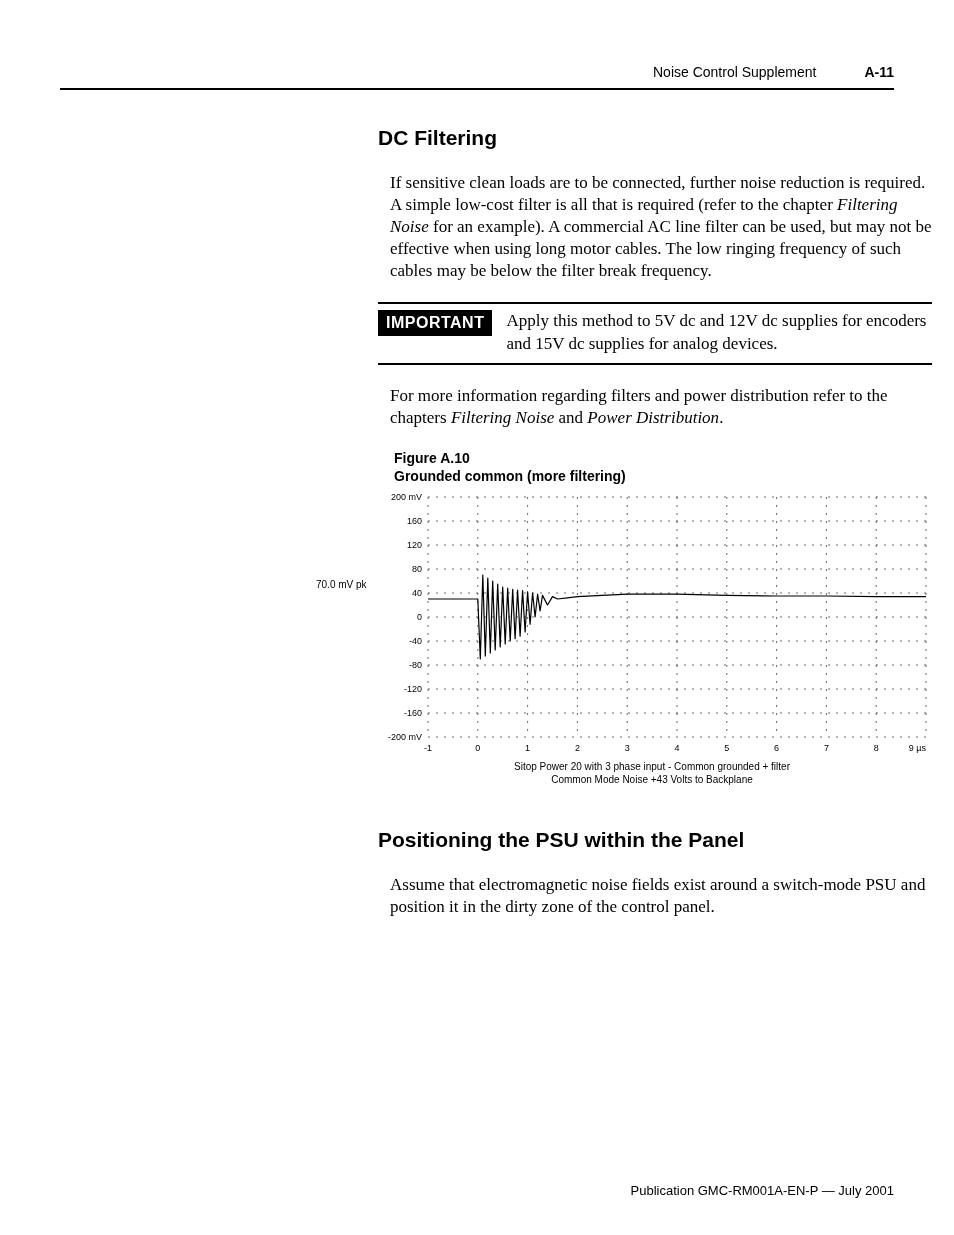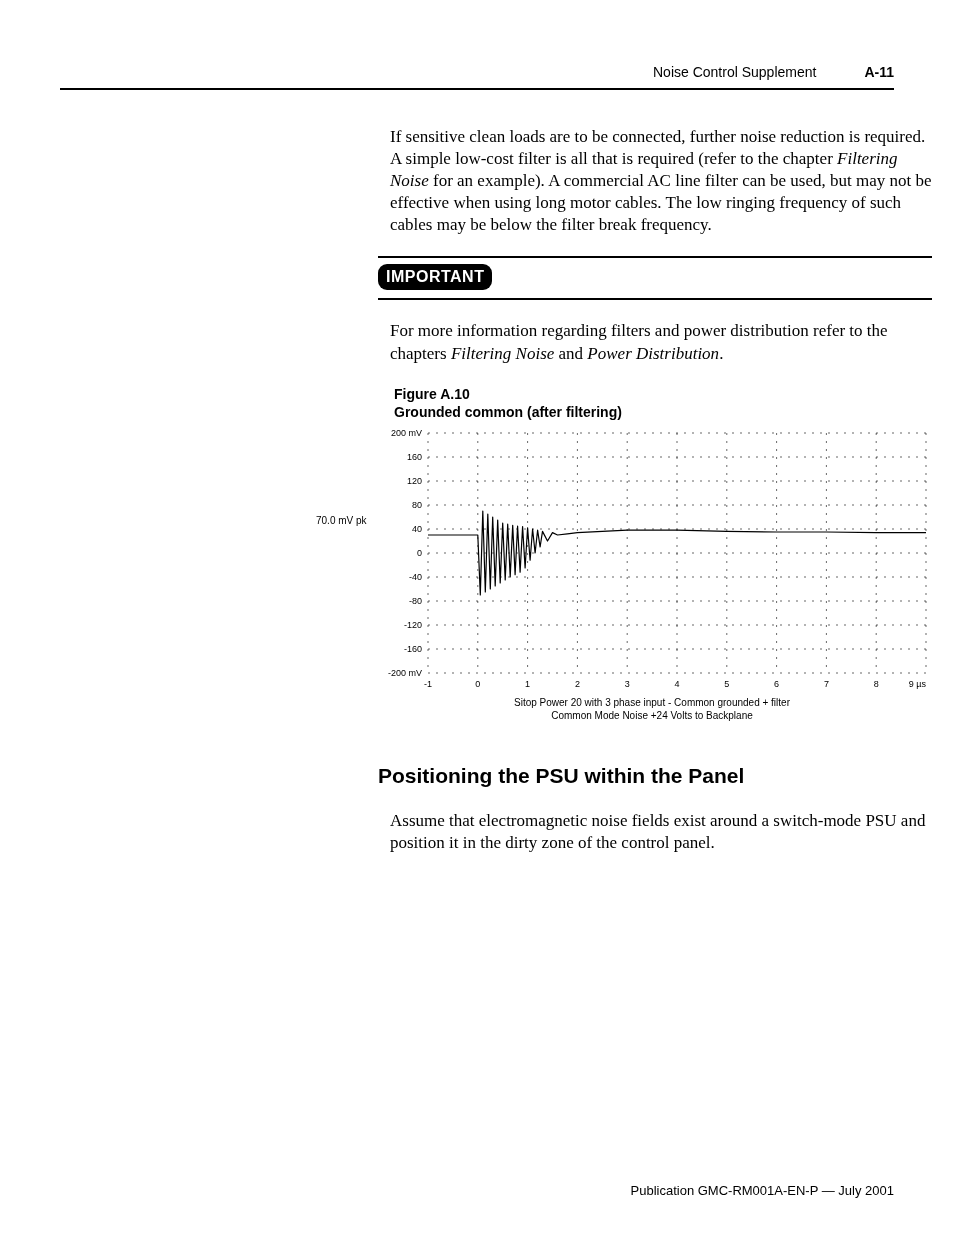"DC Filtering" h2.section { html: none -> <h2>DC Filtering</h2> }
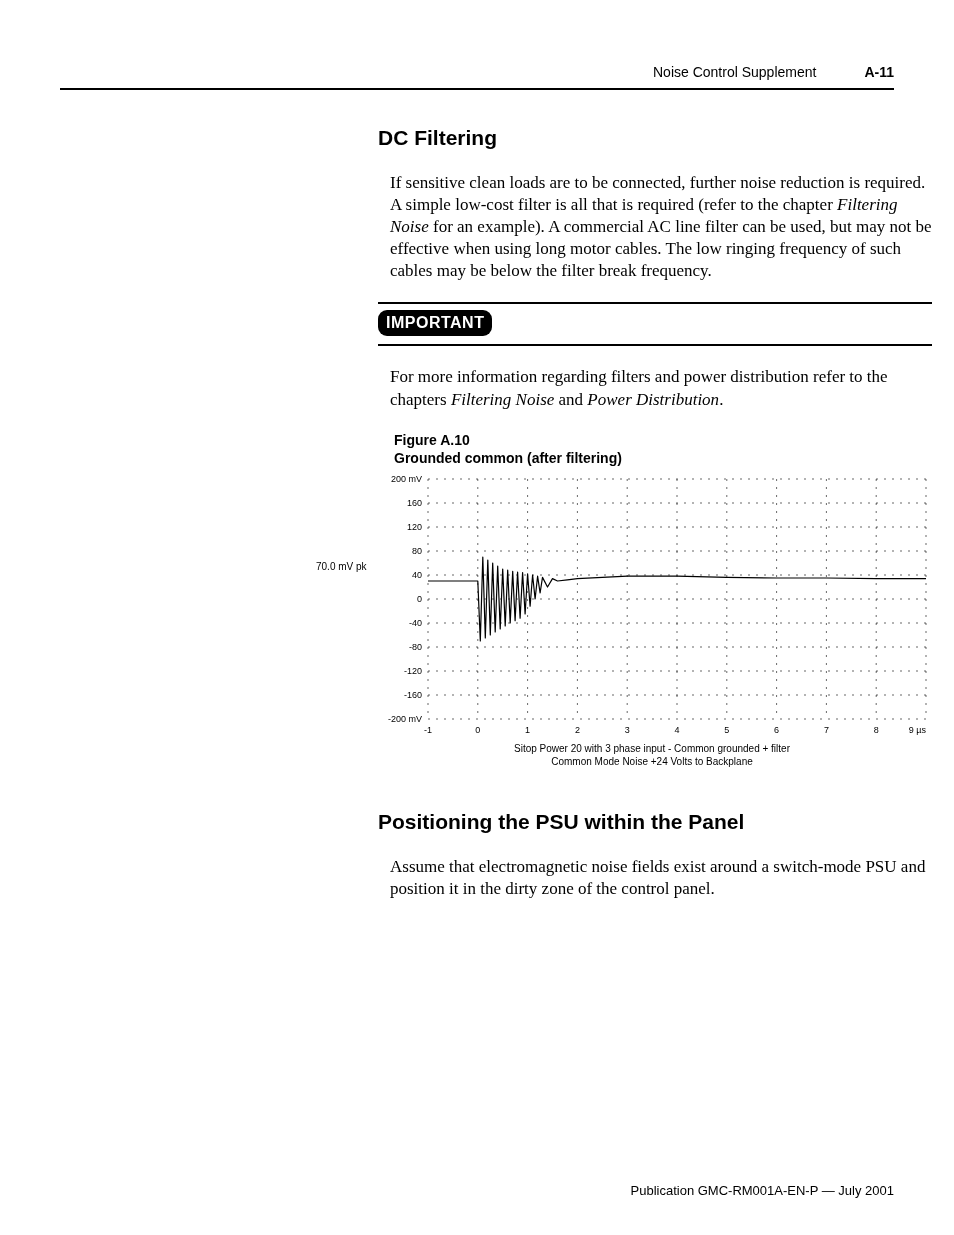"IMPORTANT" .important-badge { border-radius: 9px -> none }
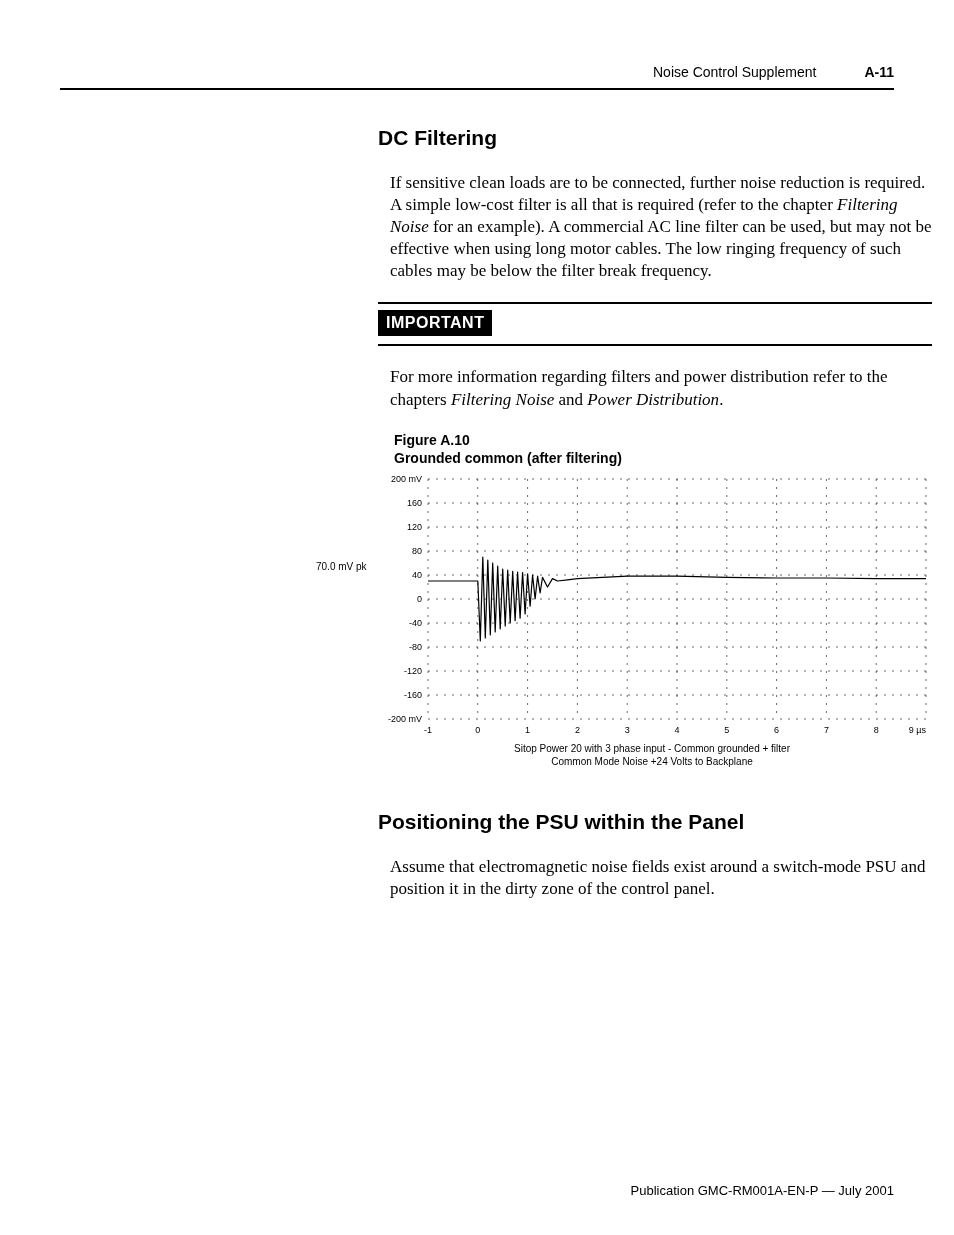"Apply this method to 5V" span.important-text { html: none -> <span>Apply this method to 5V dc and 12V dc supplies for encoders and 15V dc supplies for analog devices.</span> }
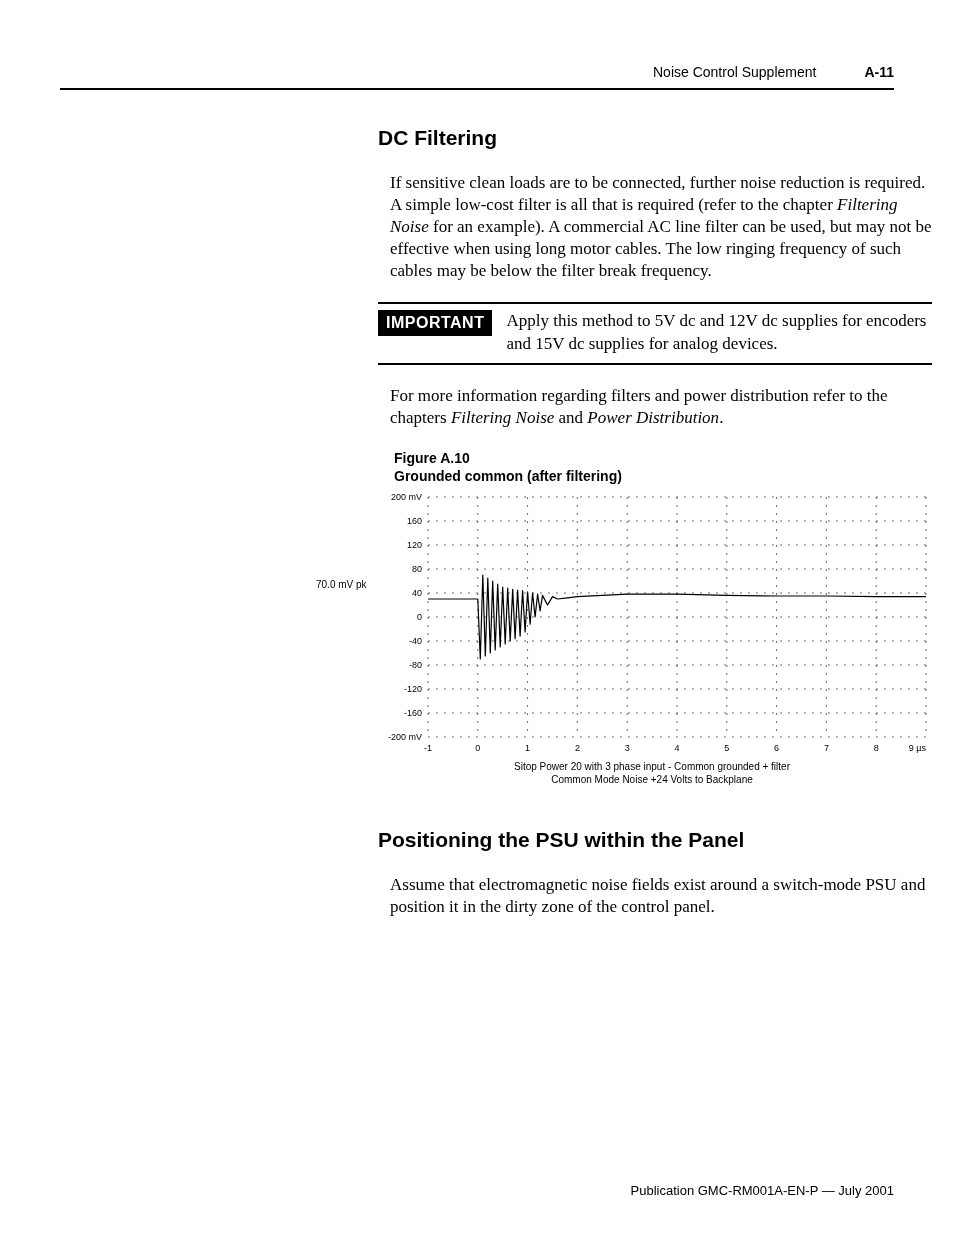"Grounded common (after filtering)" span { text: after -> more }
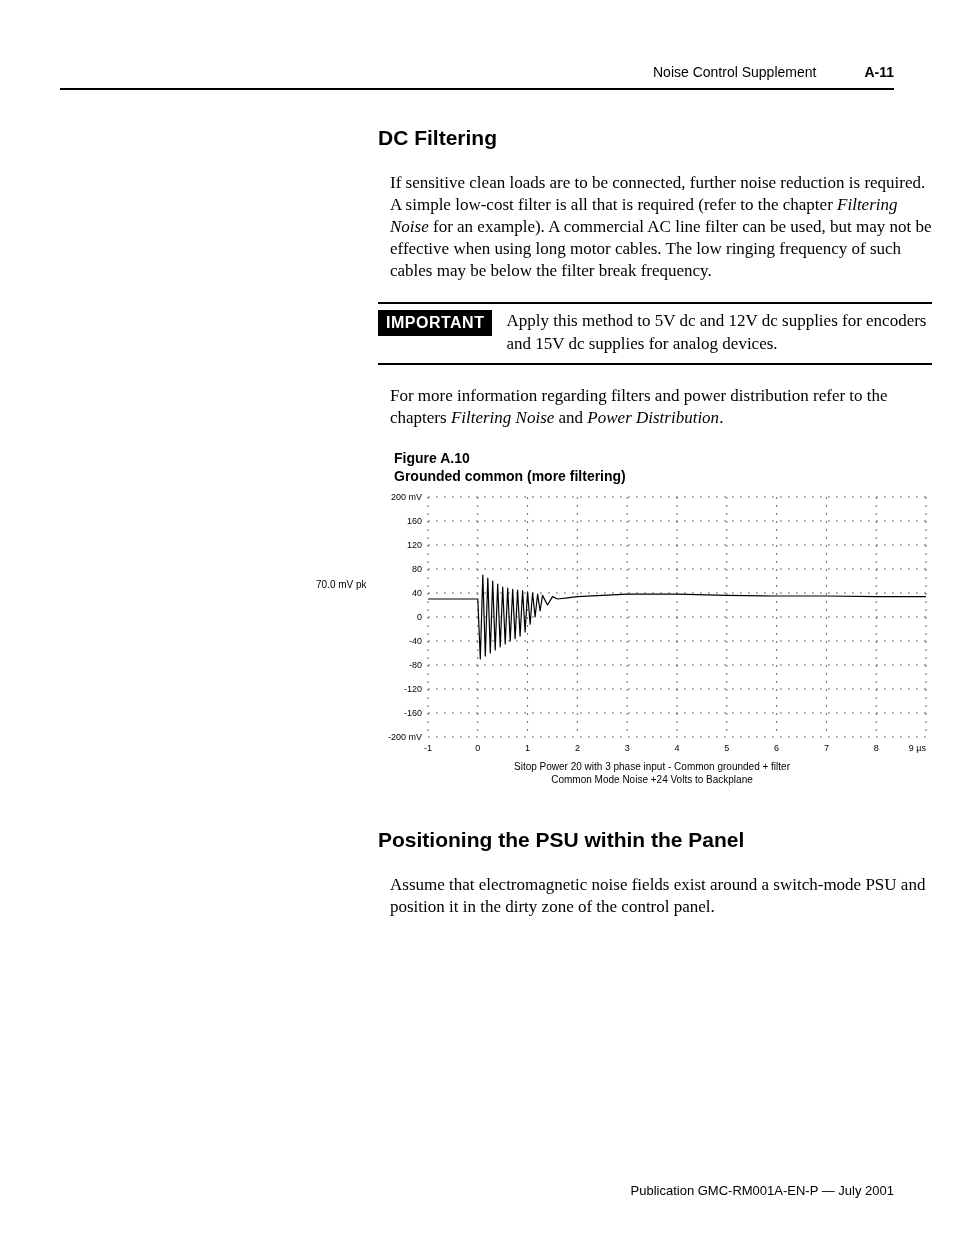"Common Mode Noise +24 Volts" span { text: +24 -> +43 }
